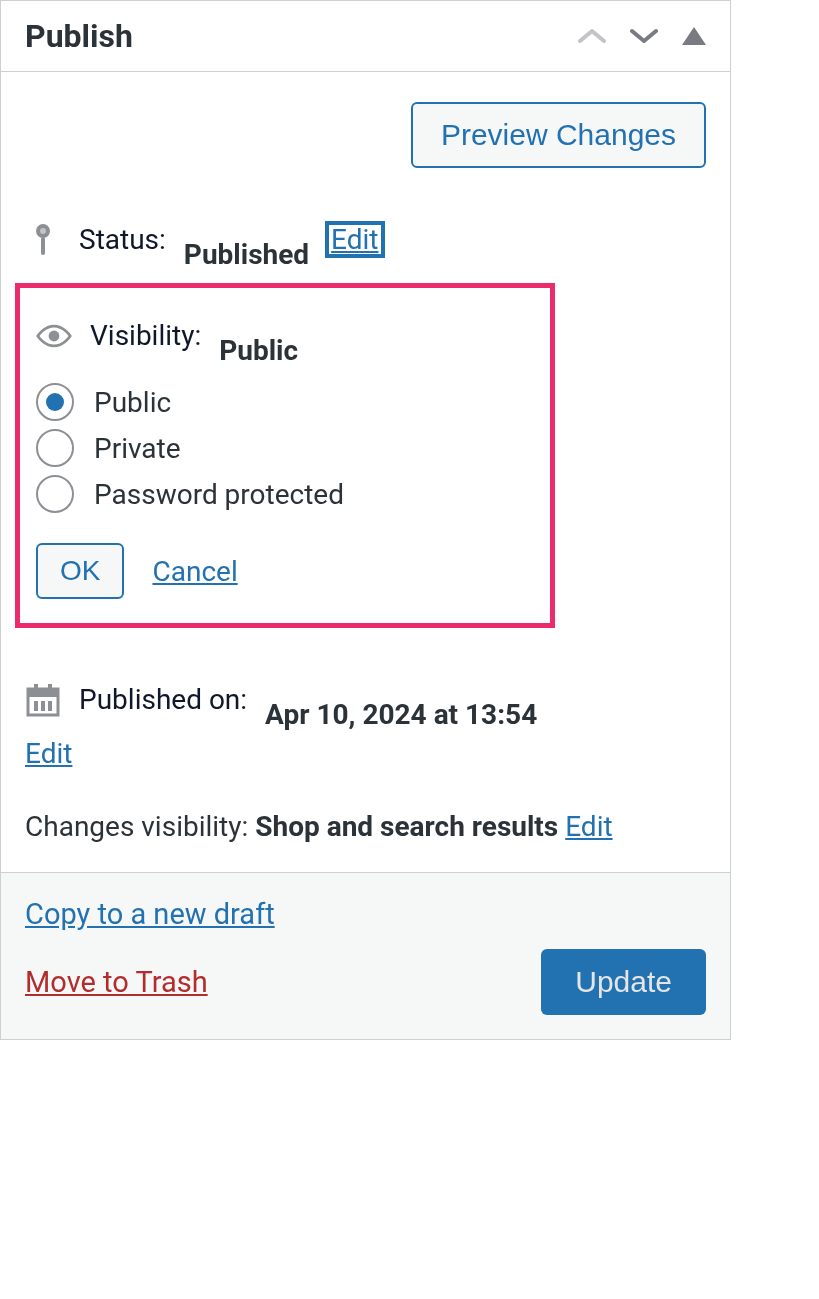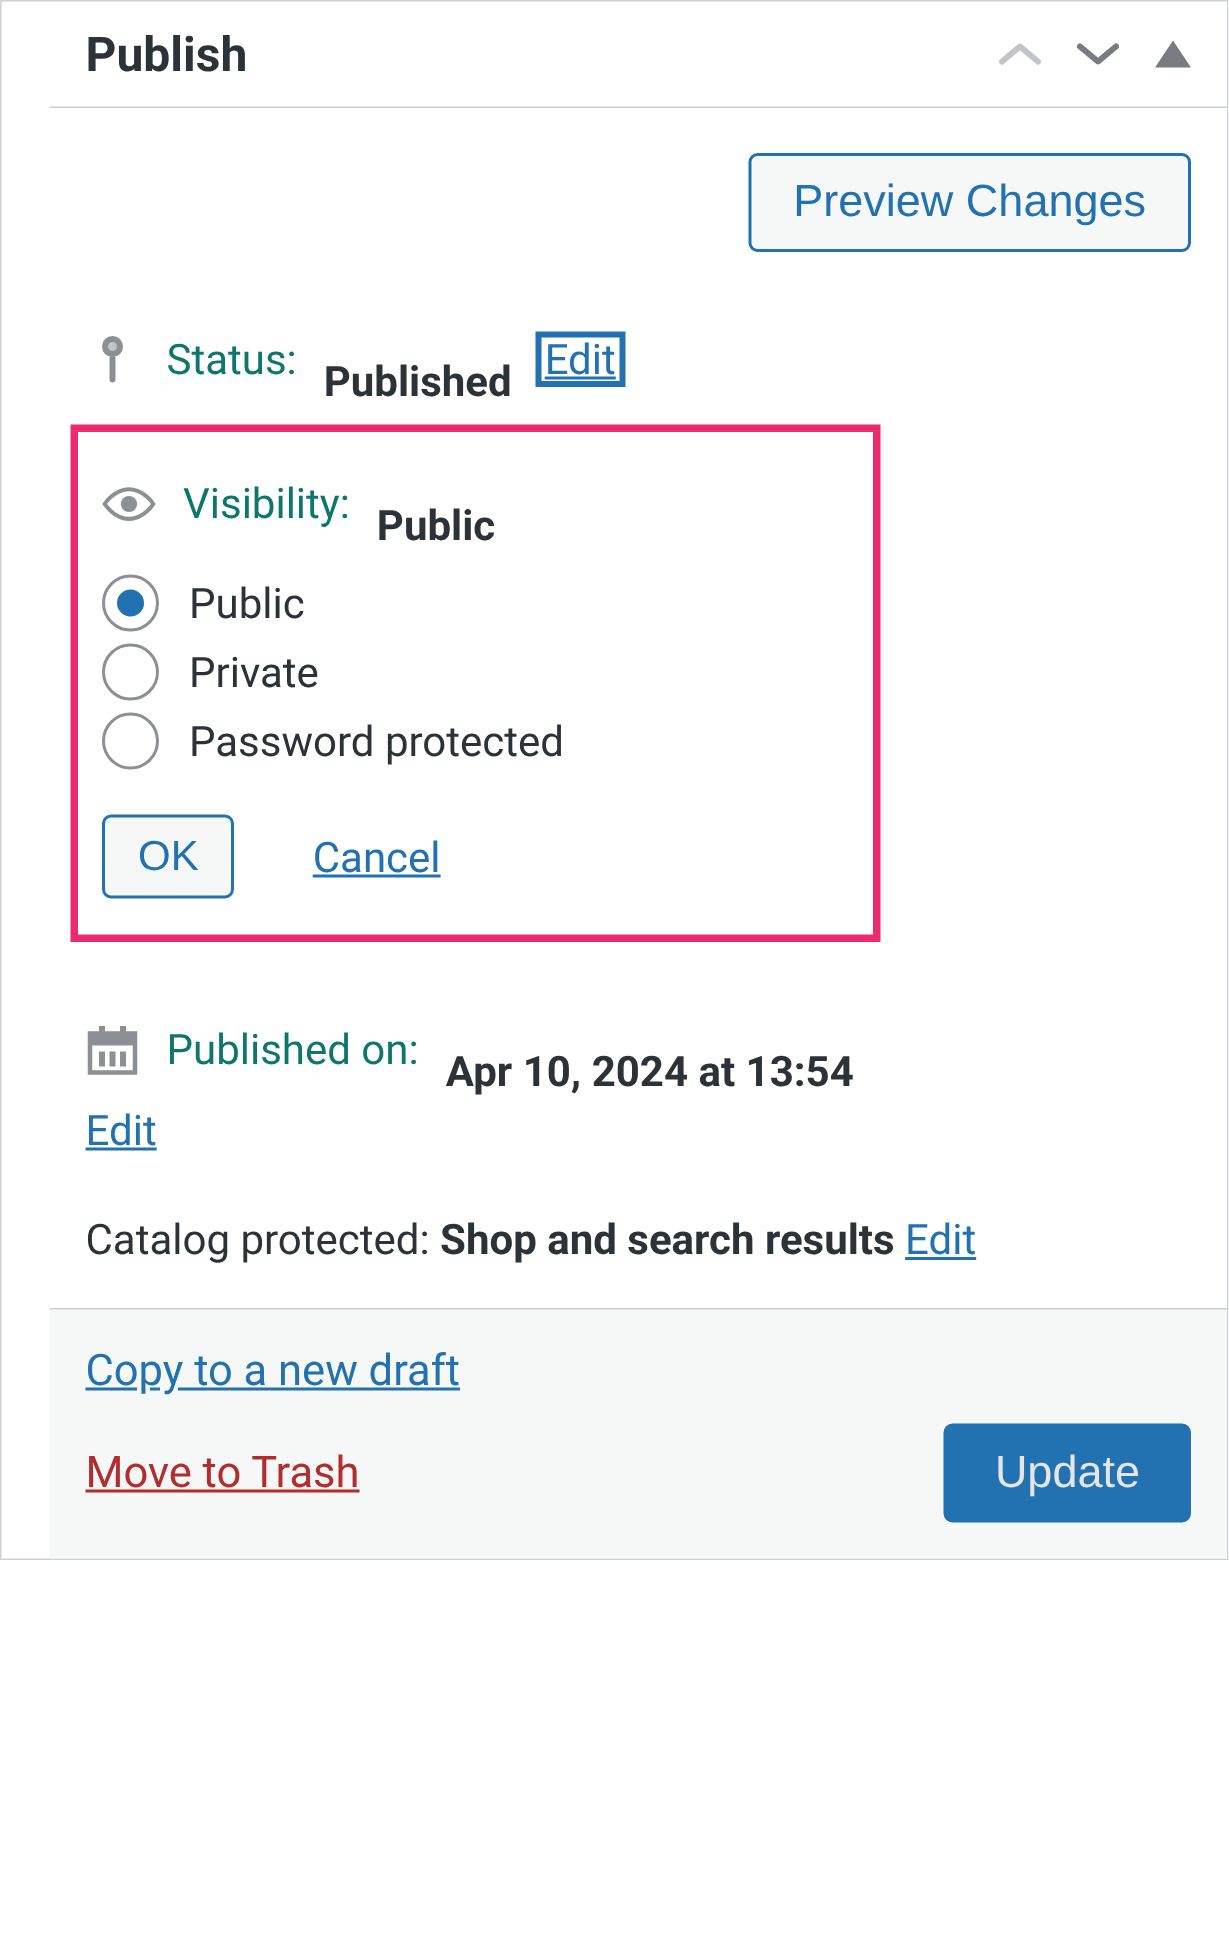"Publish" .panel { padding-left: 32px -> none; width: 819px -> 731px }
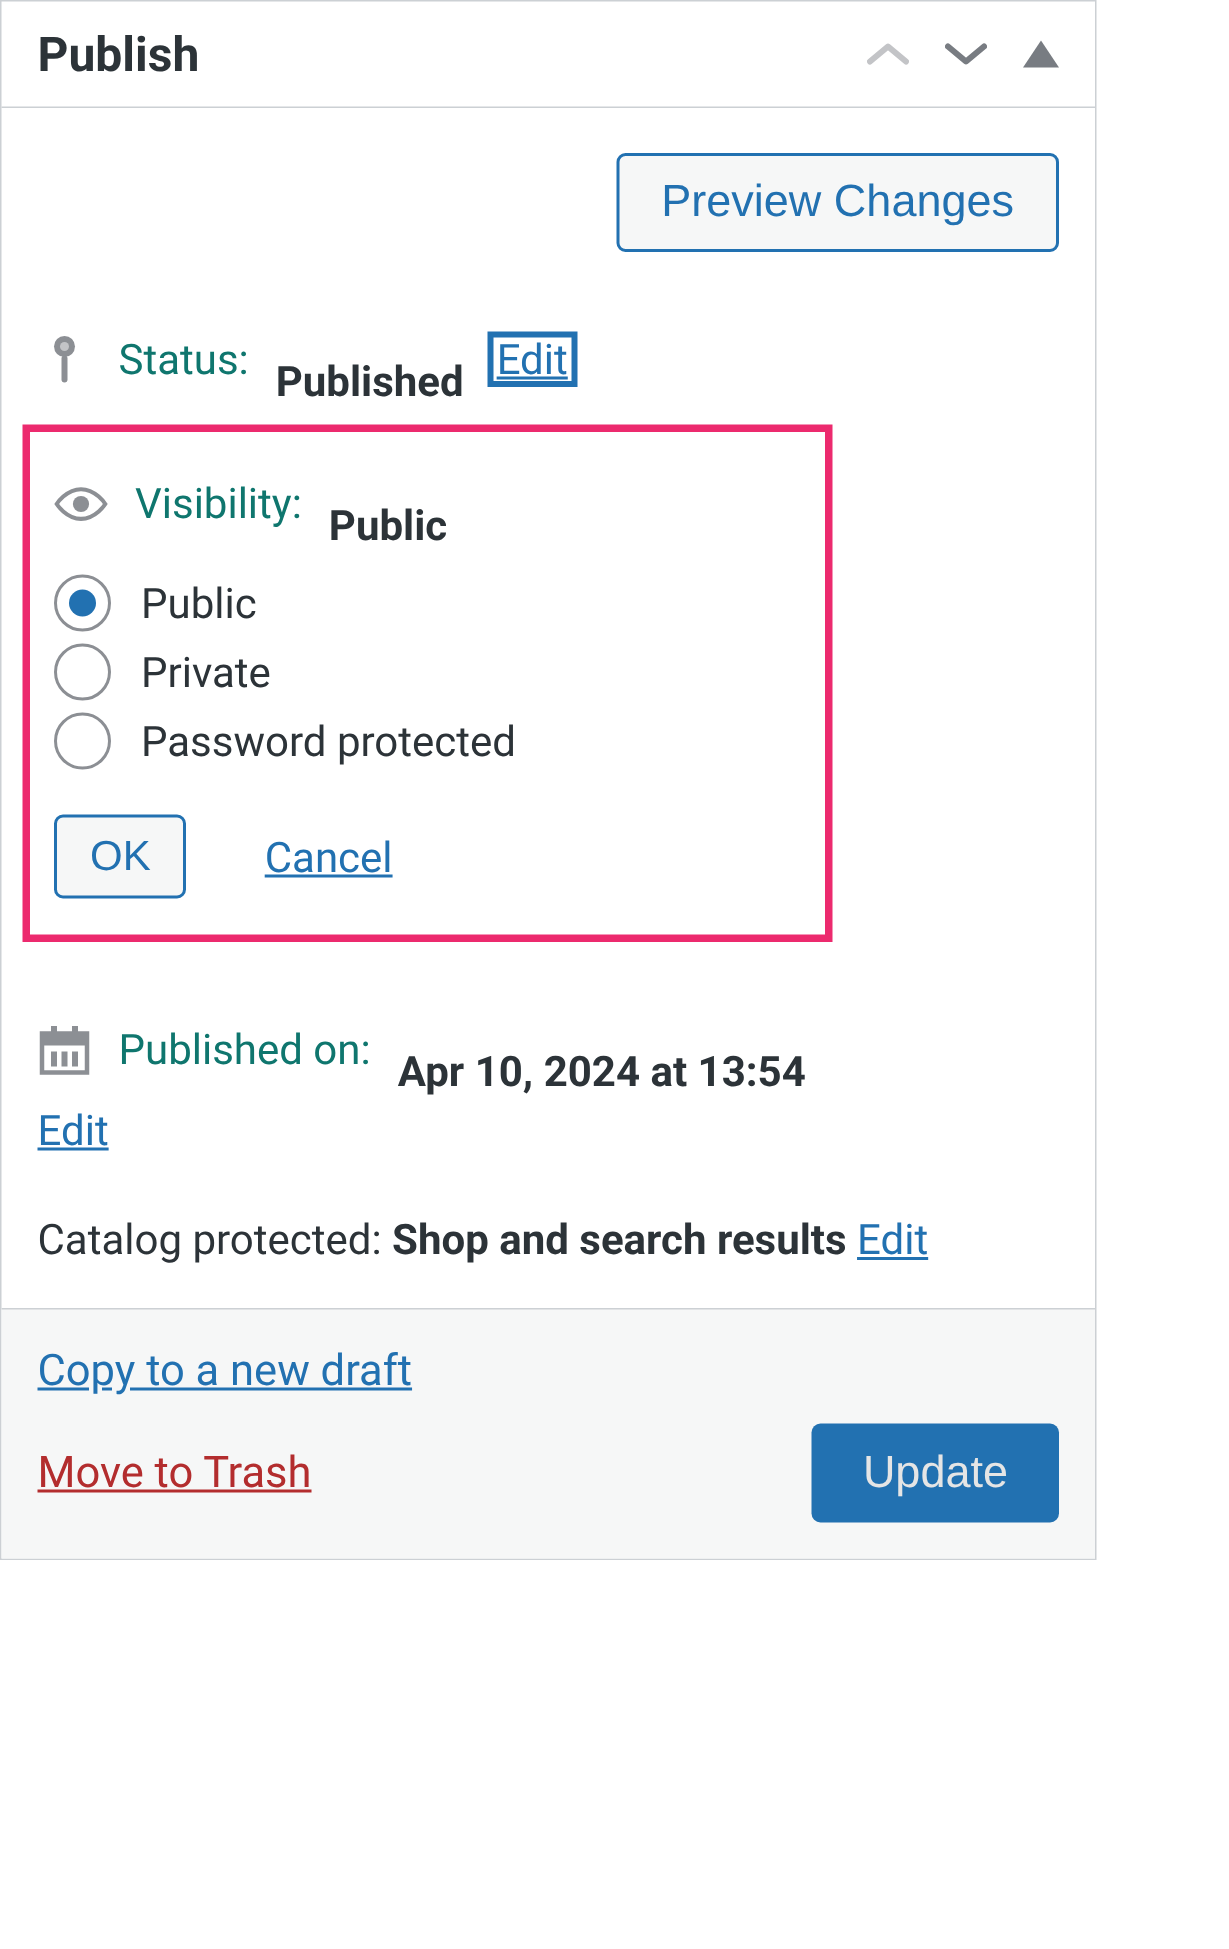"Status:" .label-text { color: #0f766e -> #0f172a }
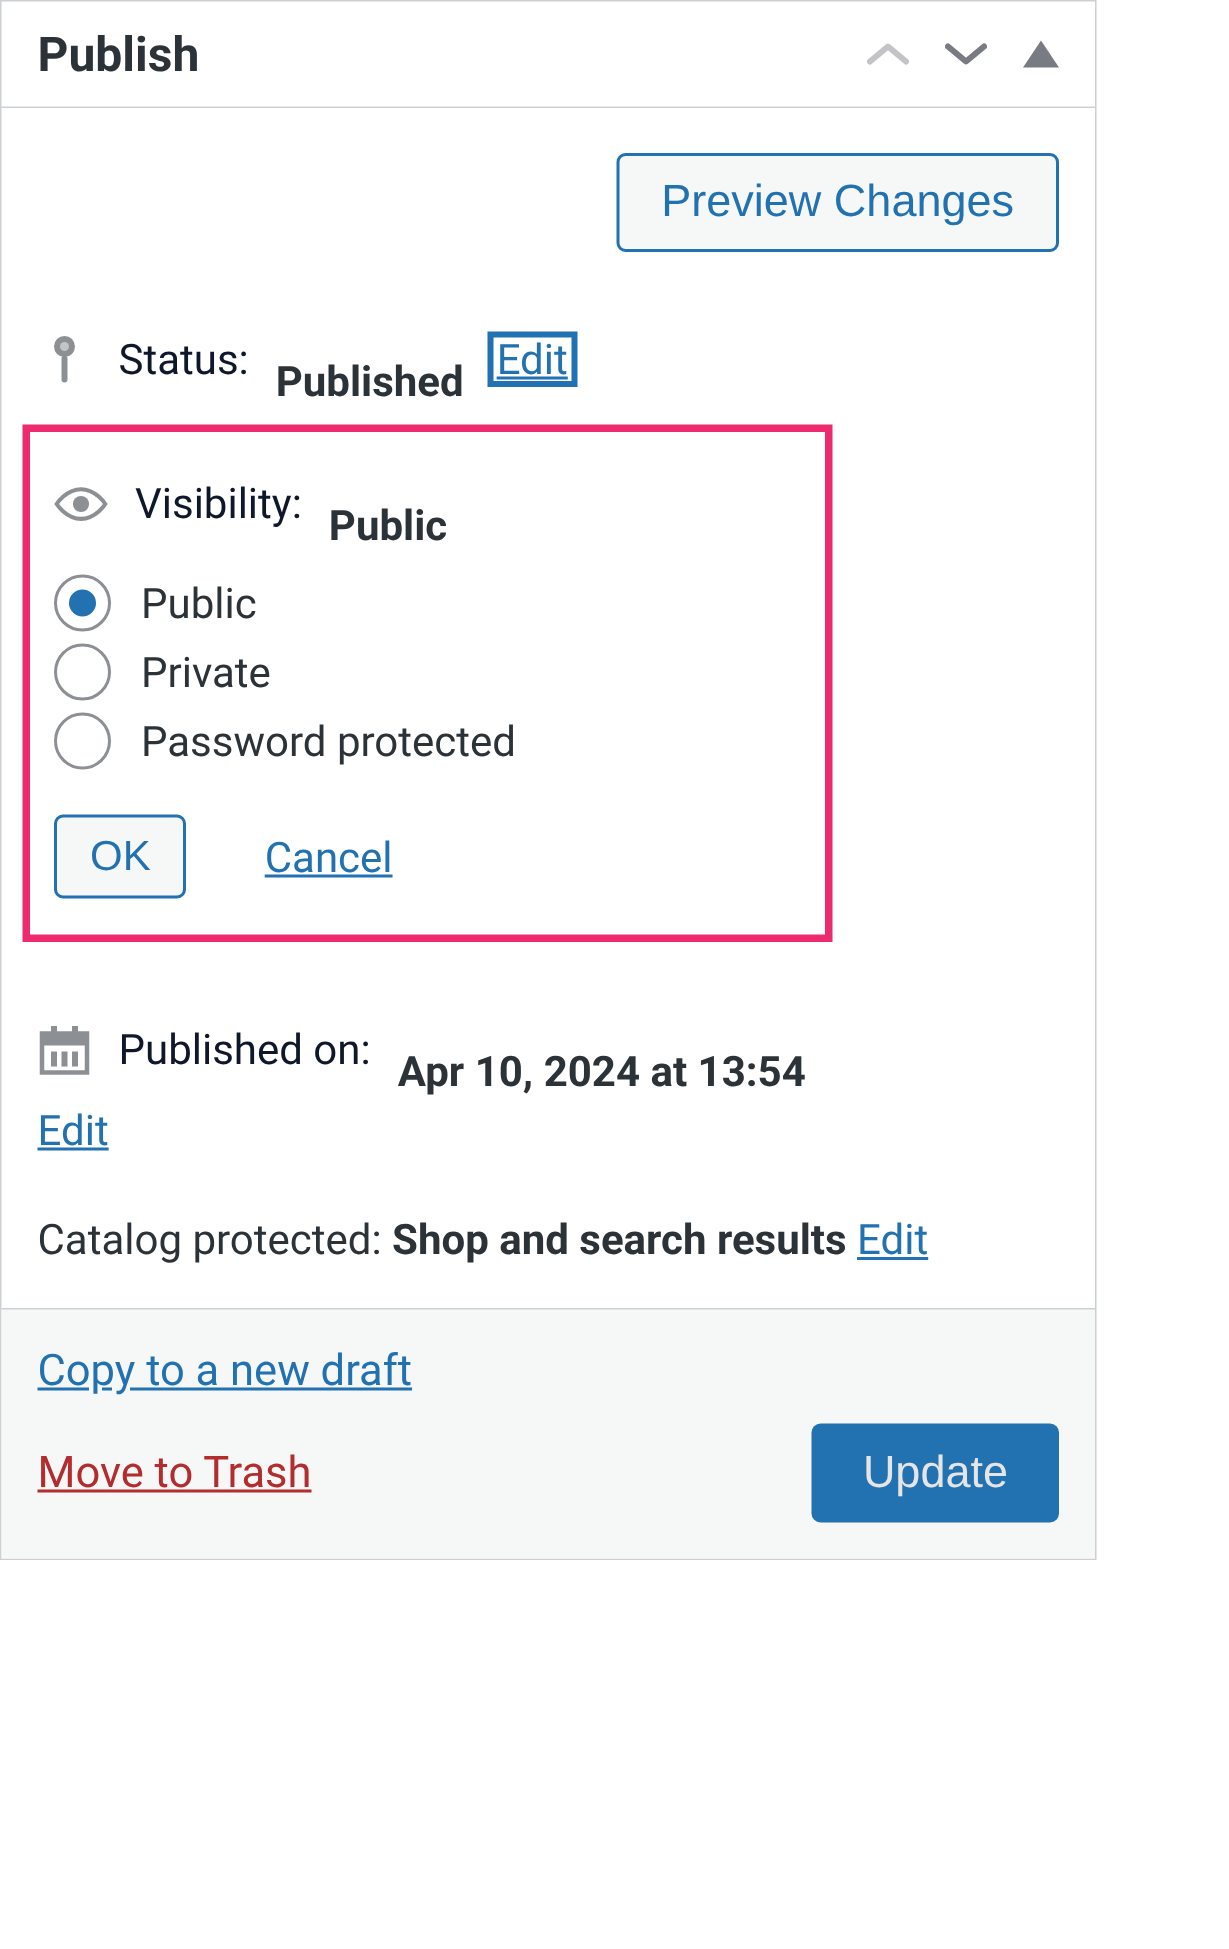"OK" .actions-row { gap: 52px -> 28px }
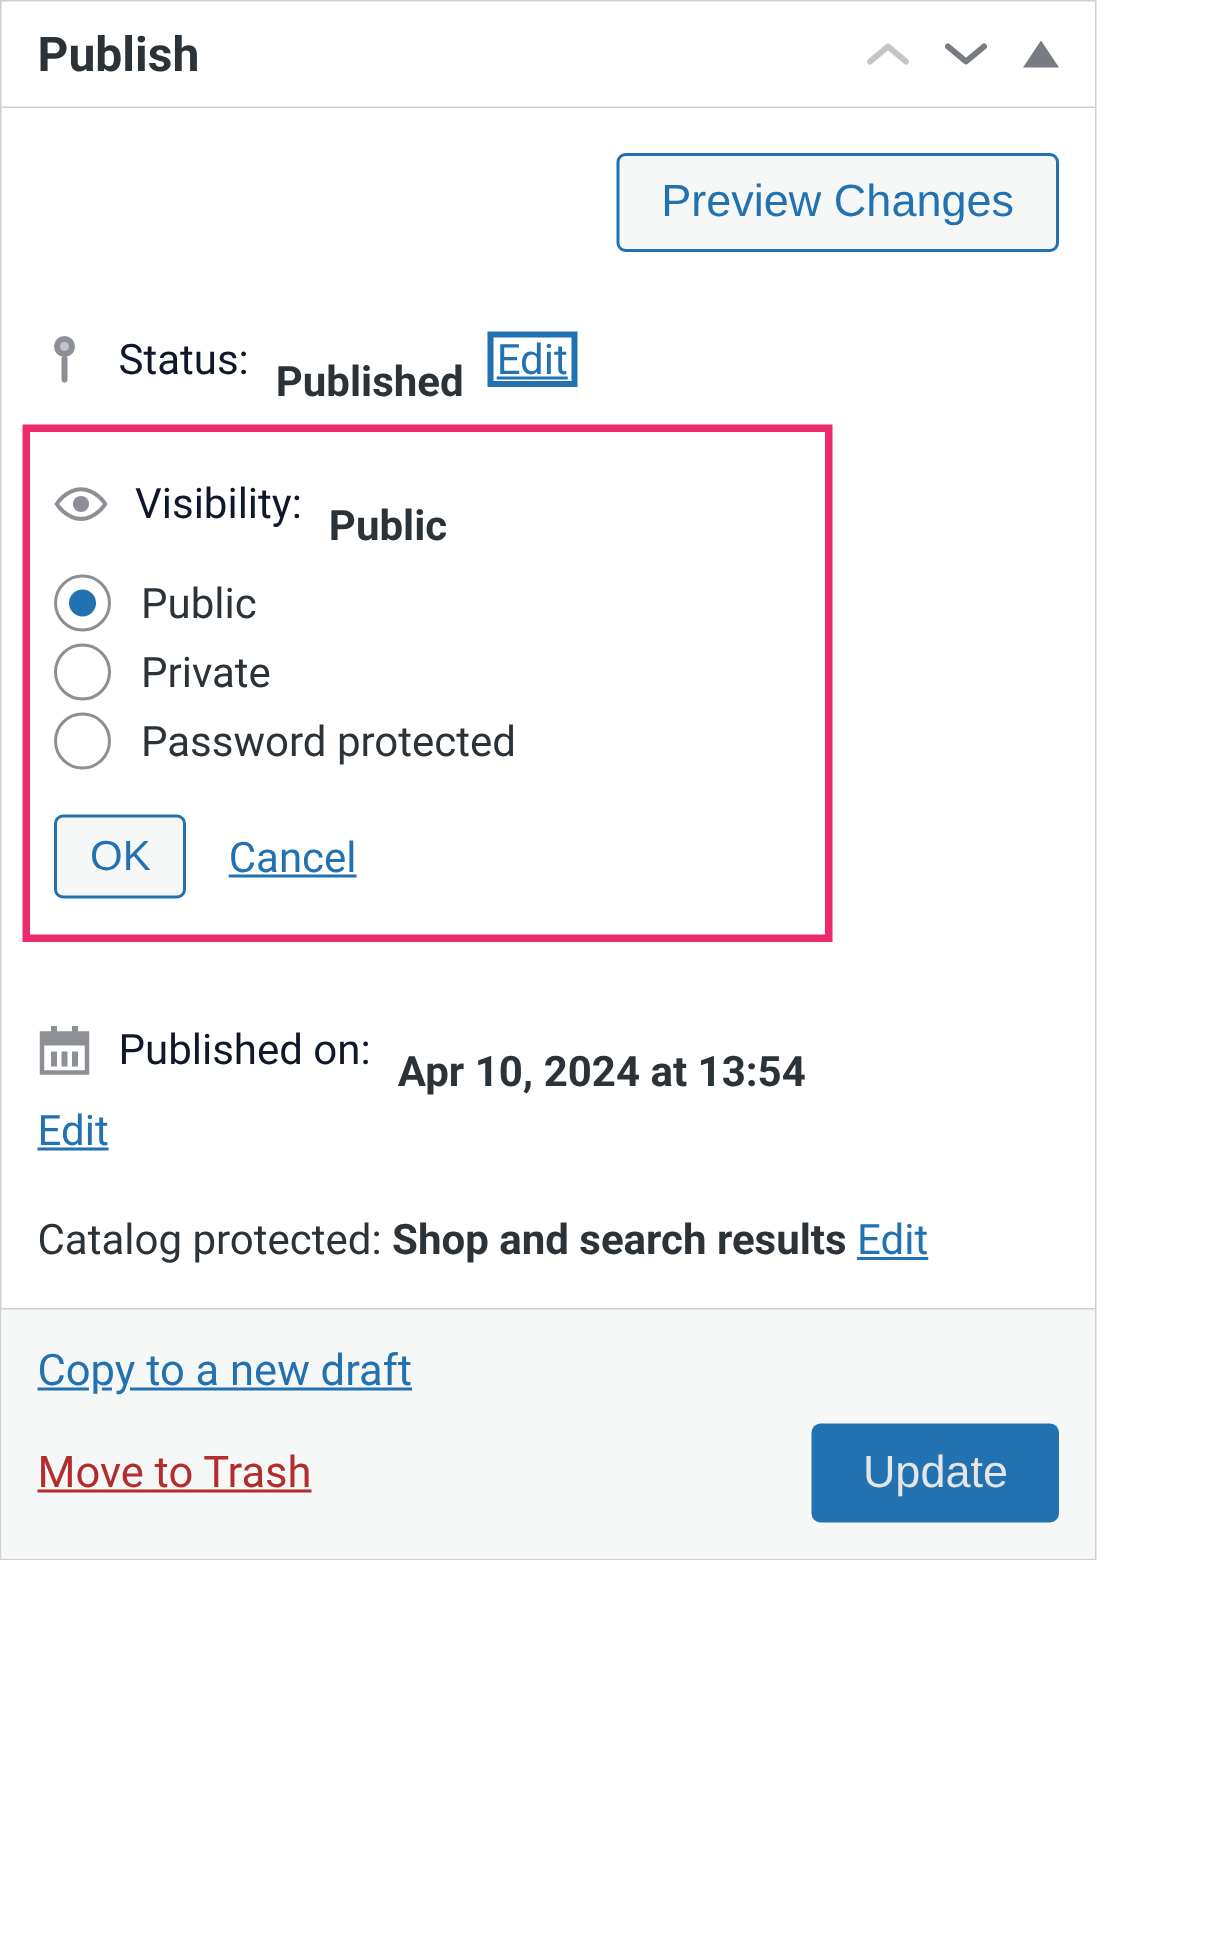"Catalog protected:" span { text: Catalog protected -> Changes visibility }
